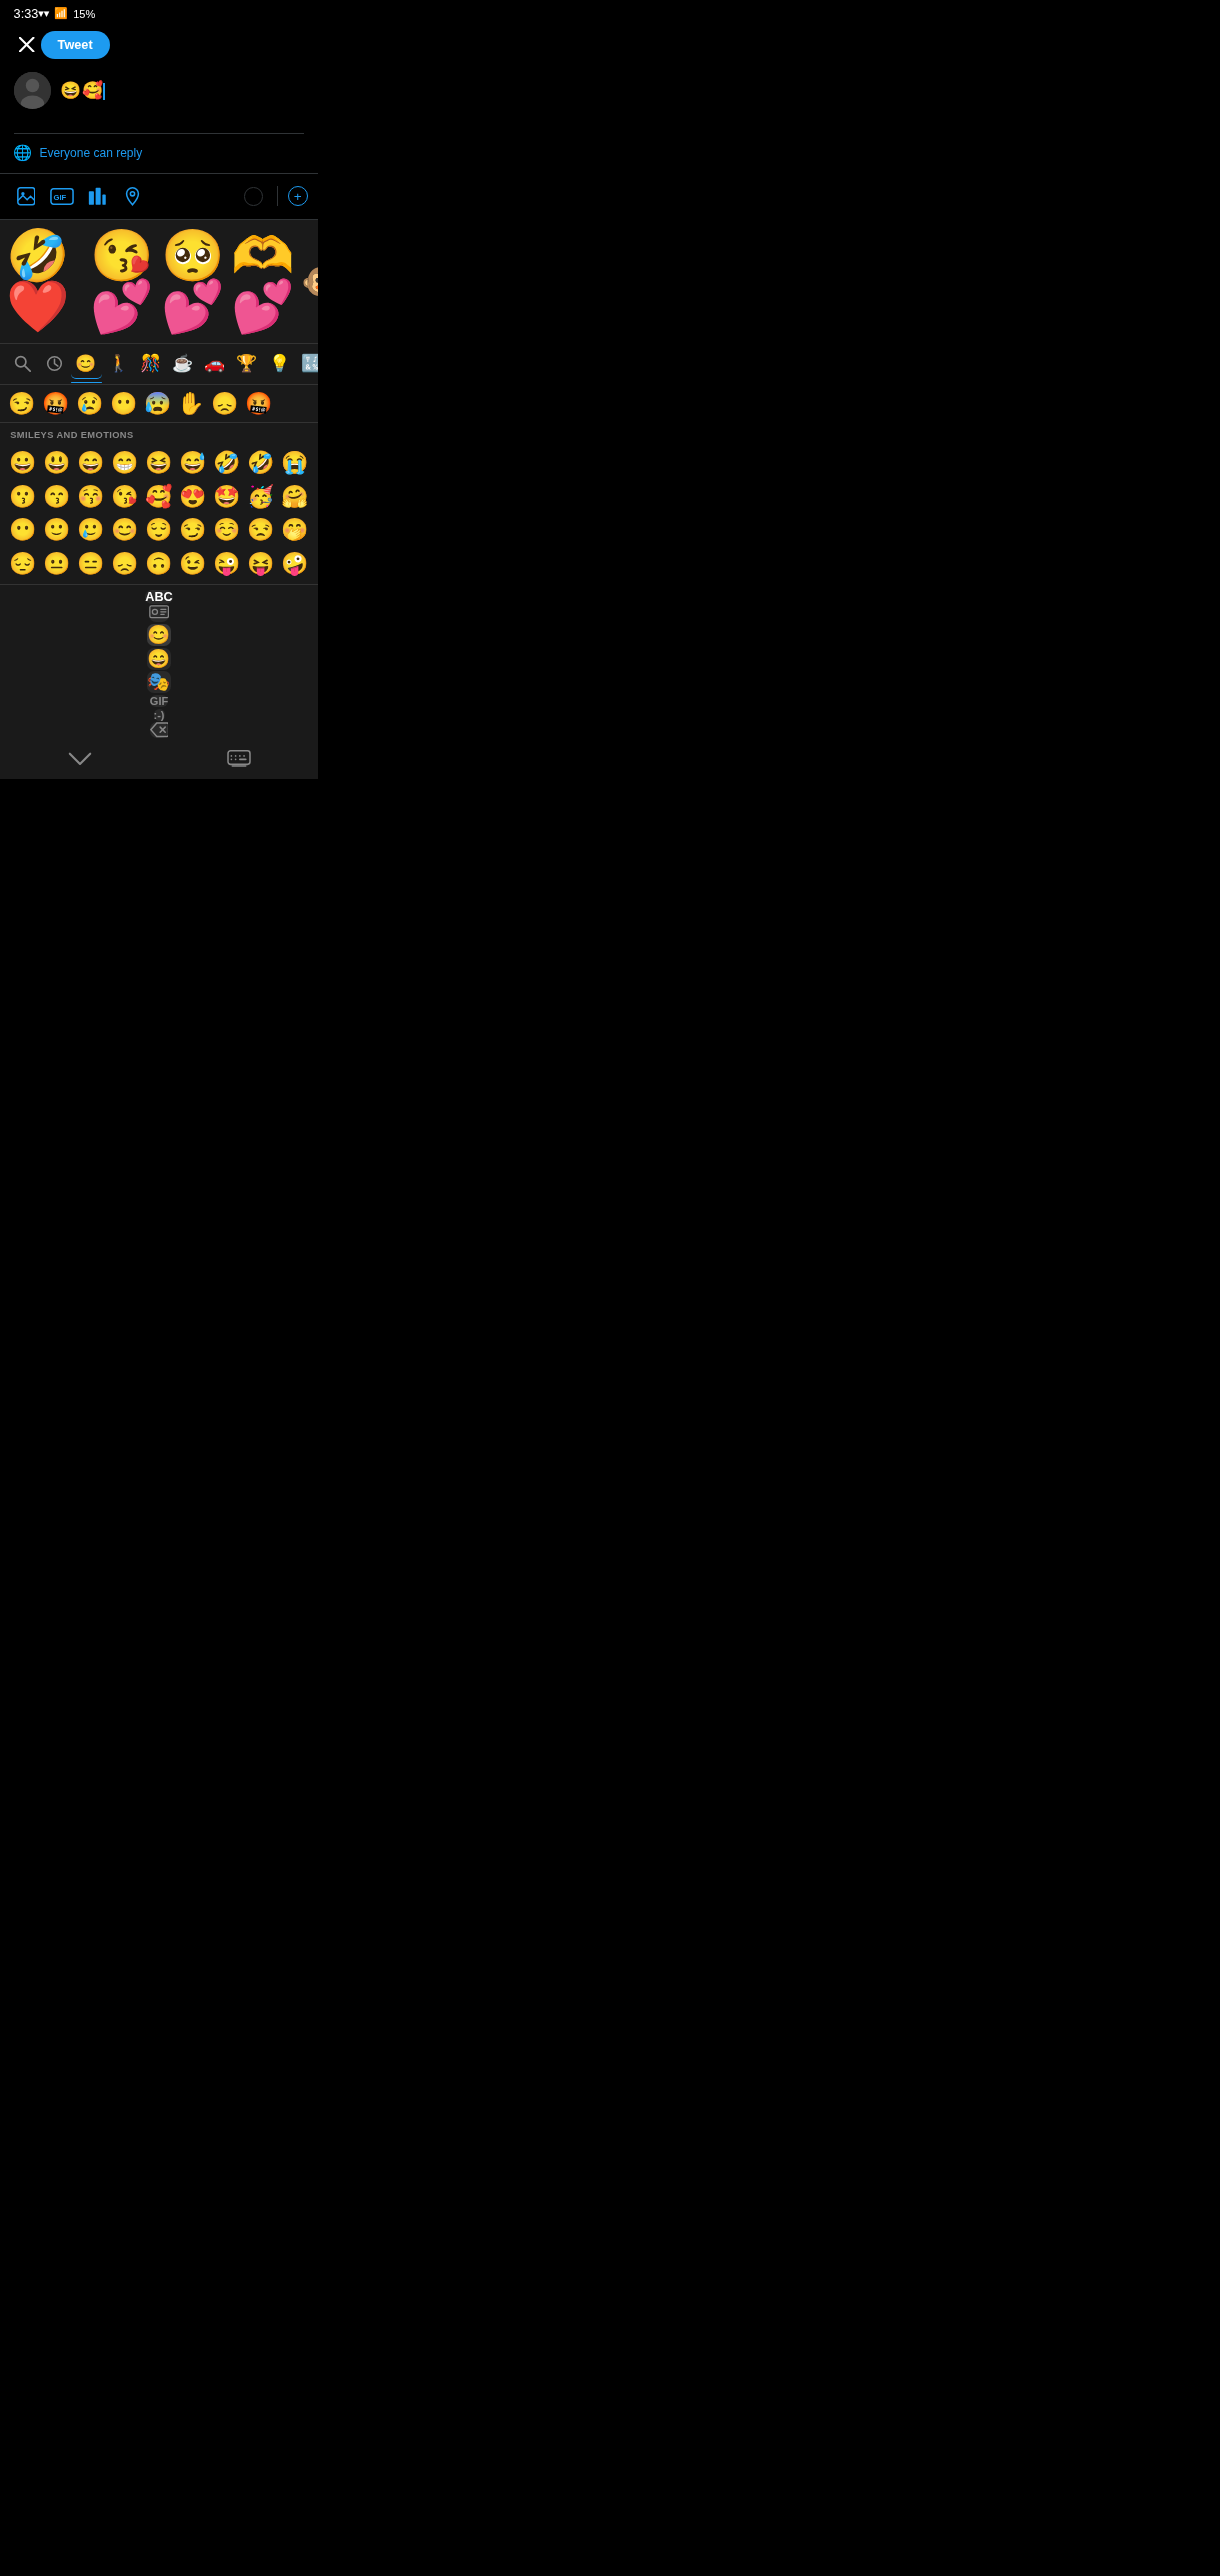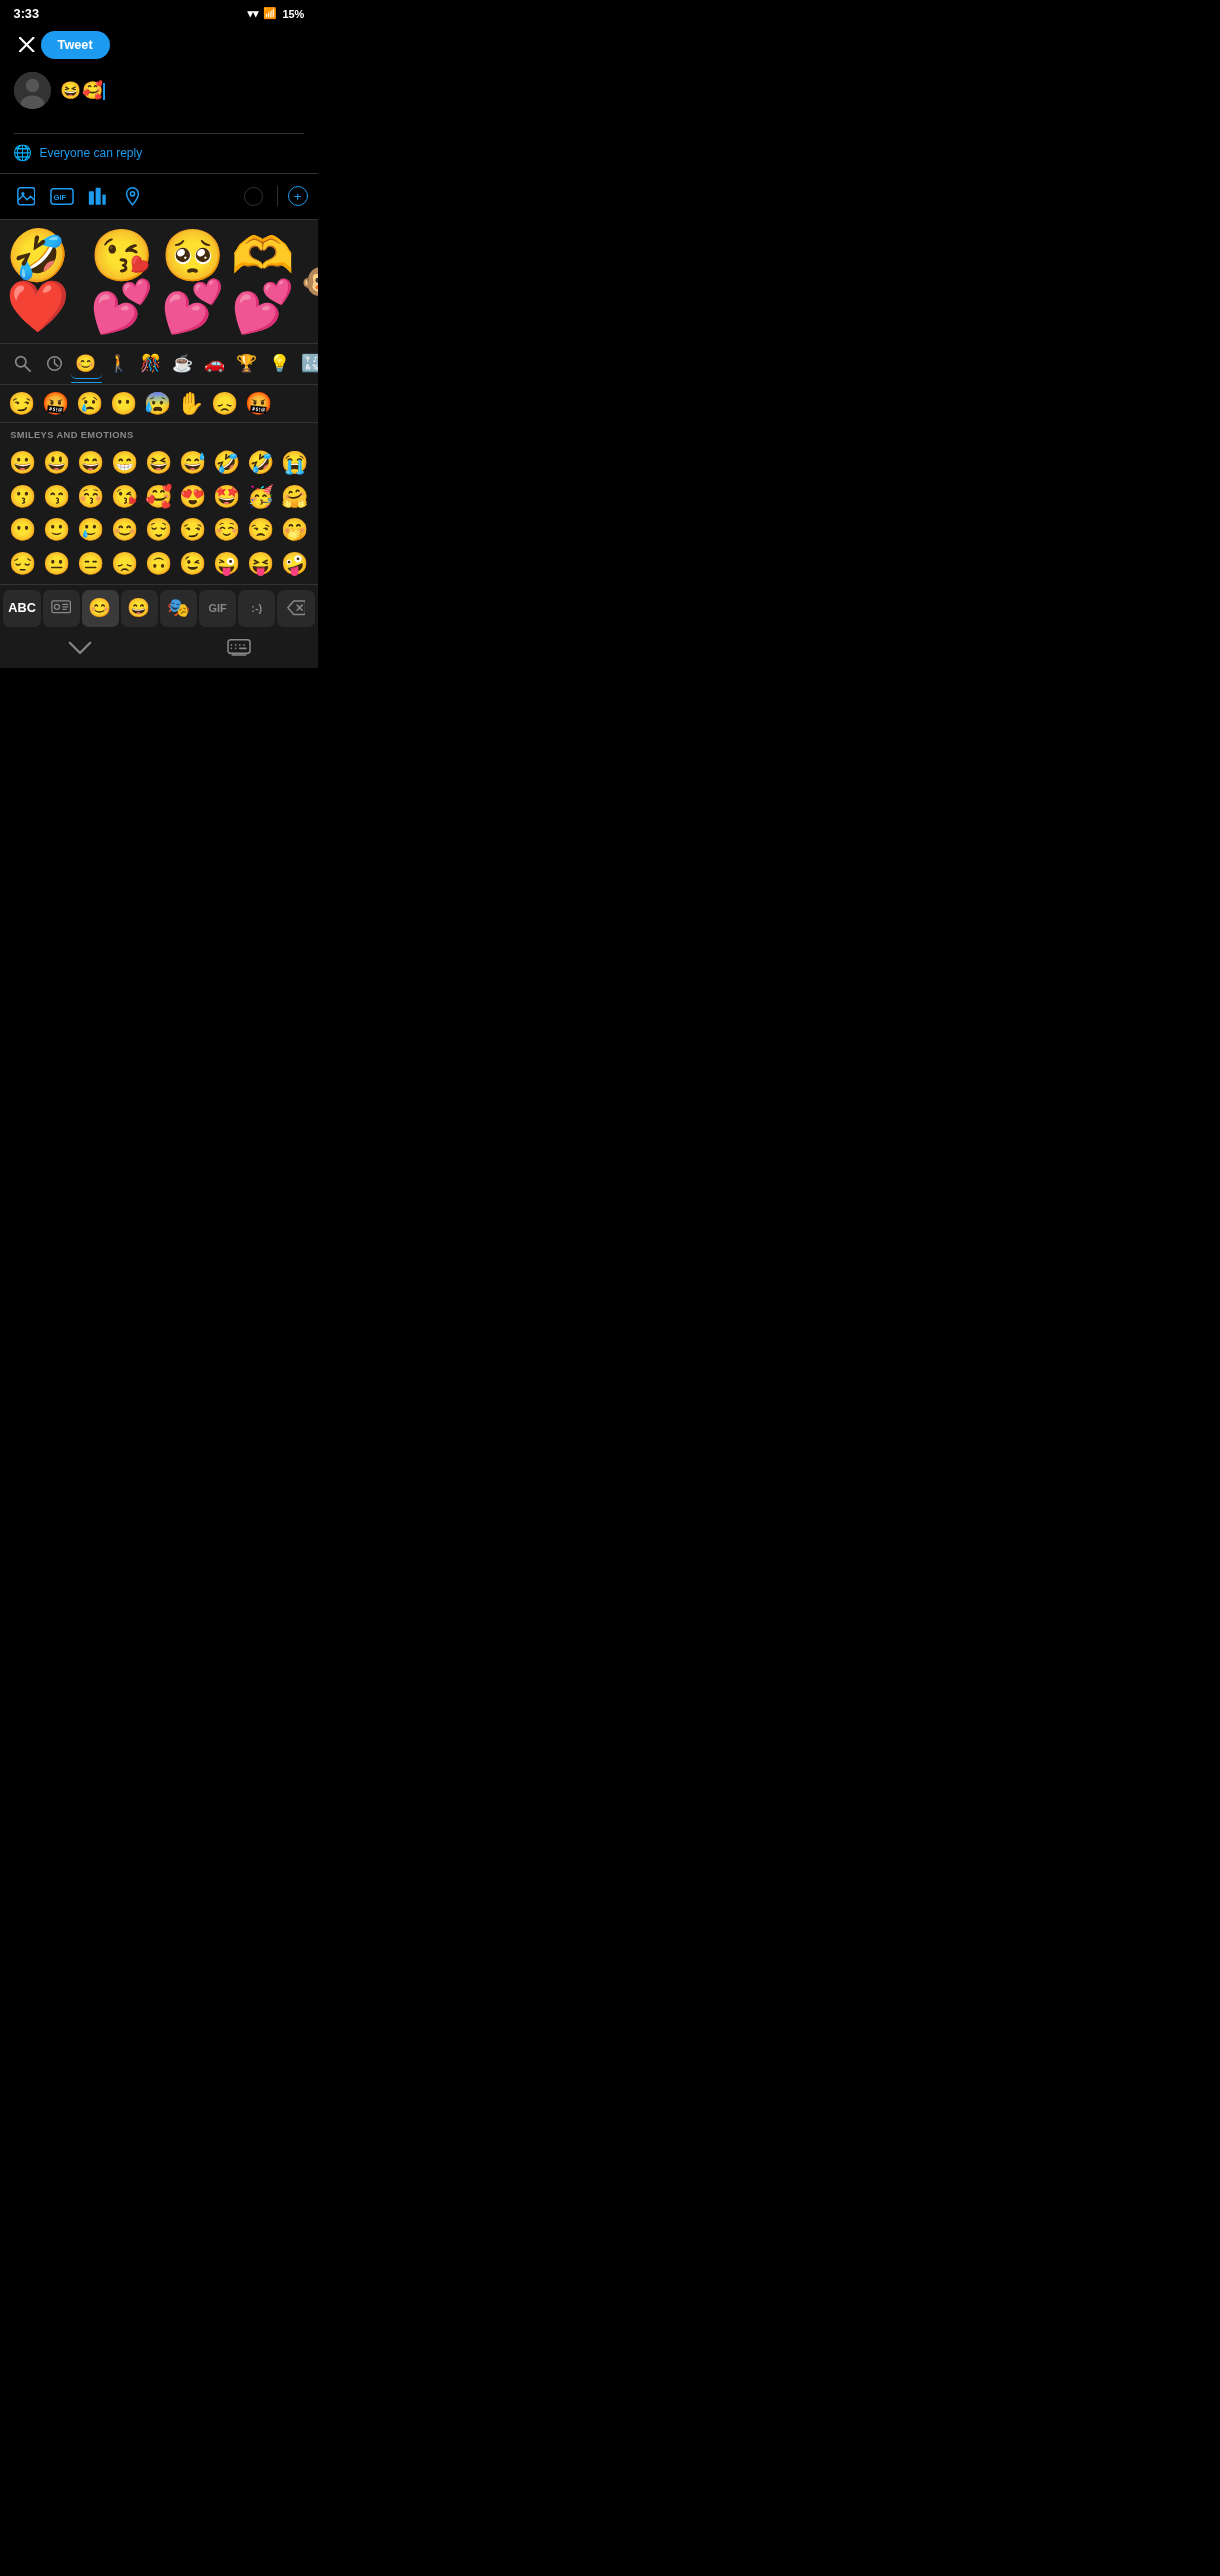"3:33" .status-bar { font-weight: 700 -> 400; justify-content: space-between -> none }
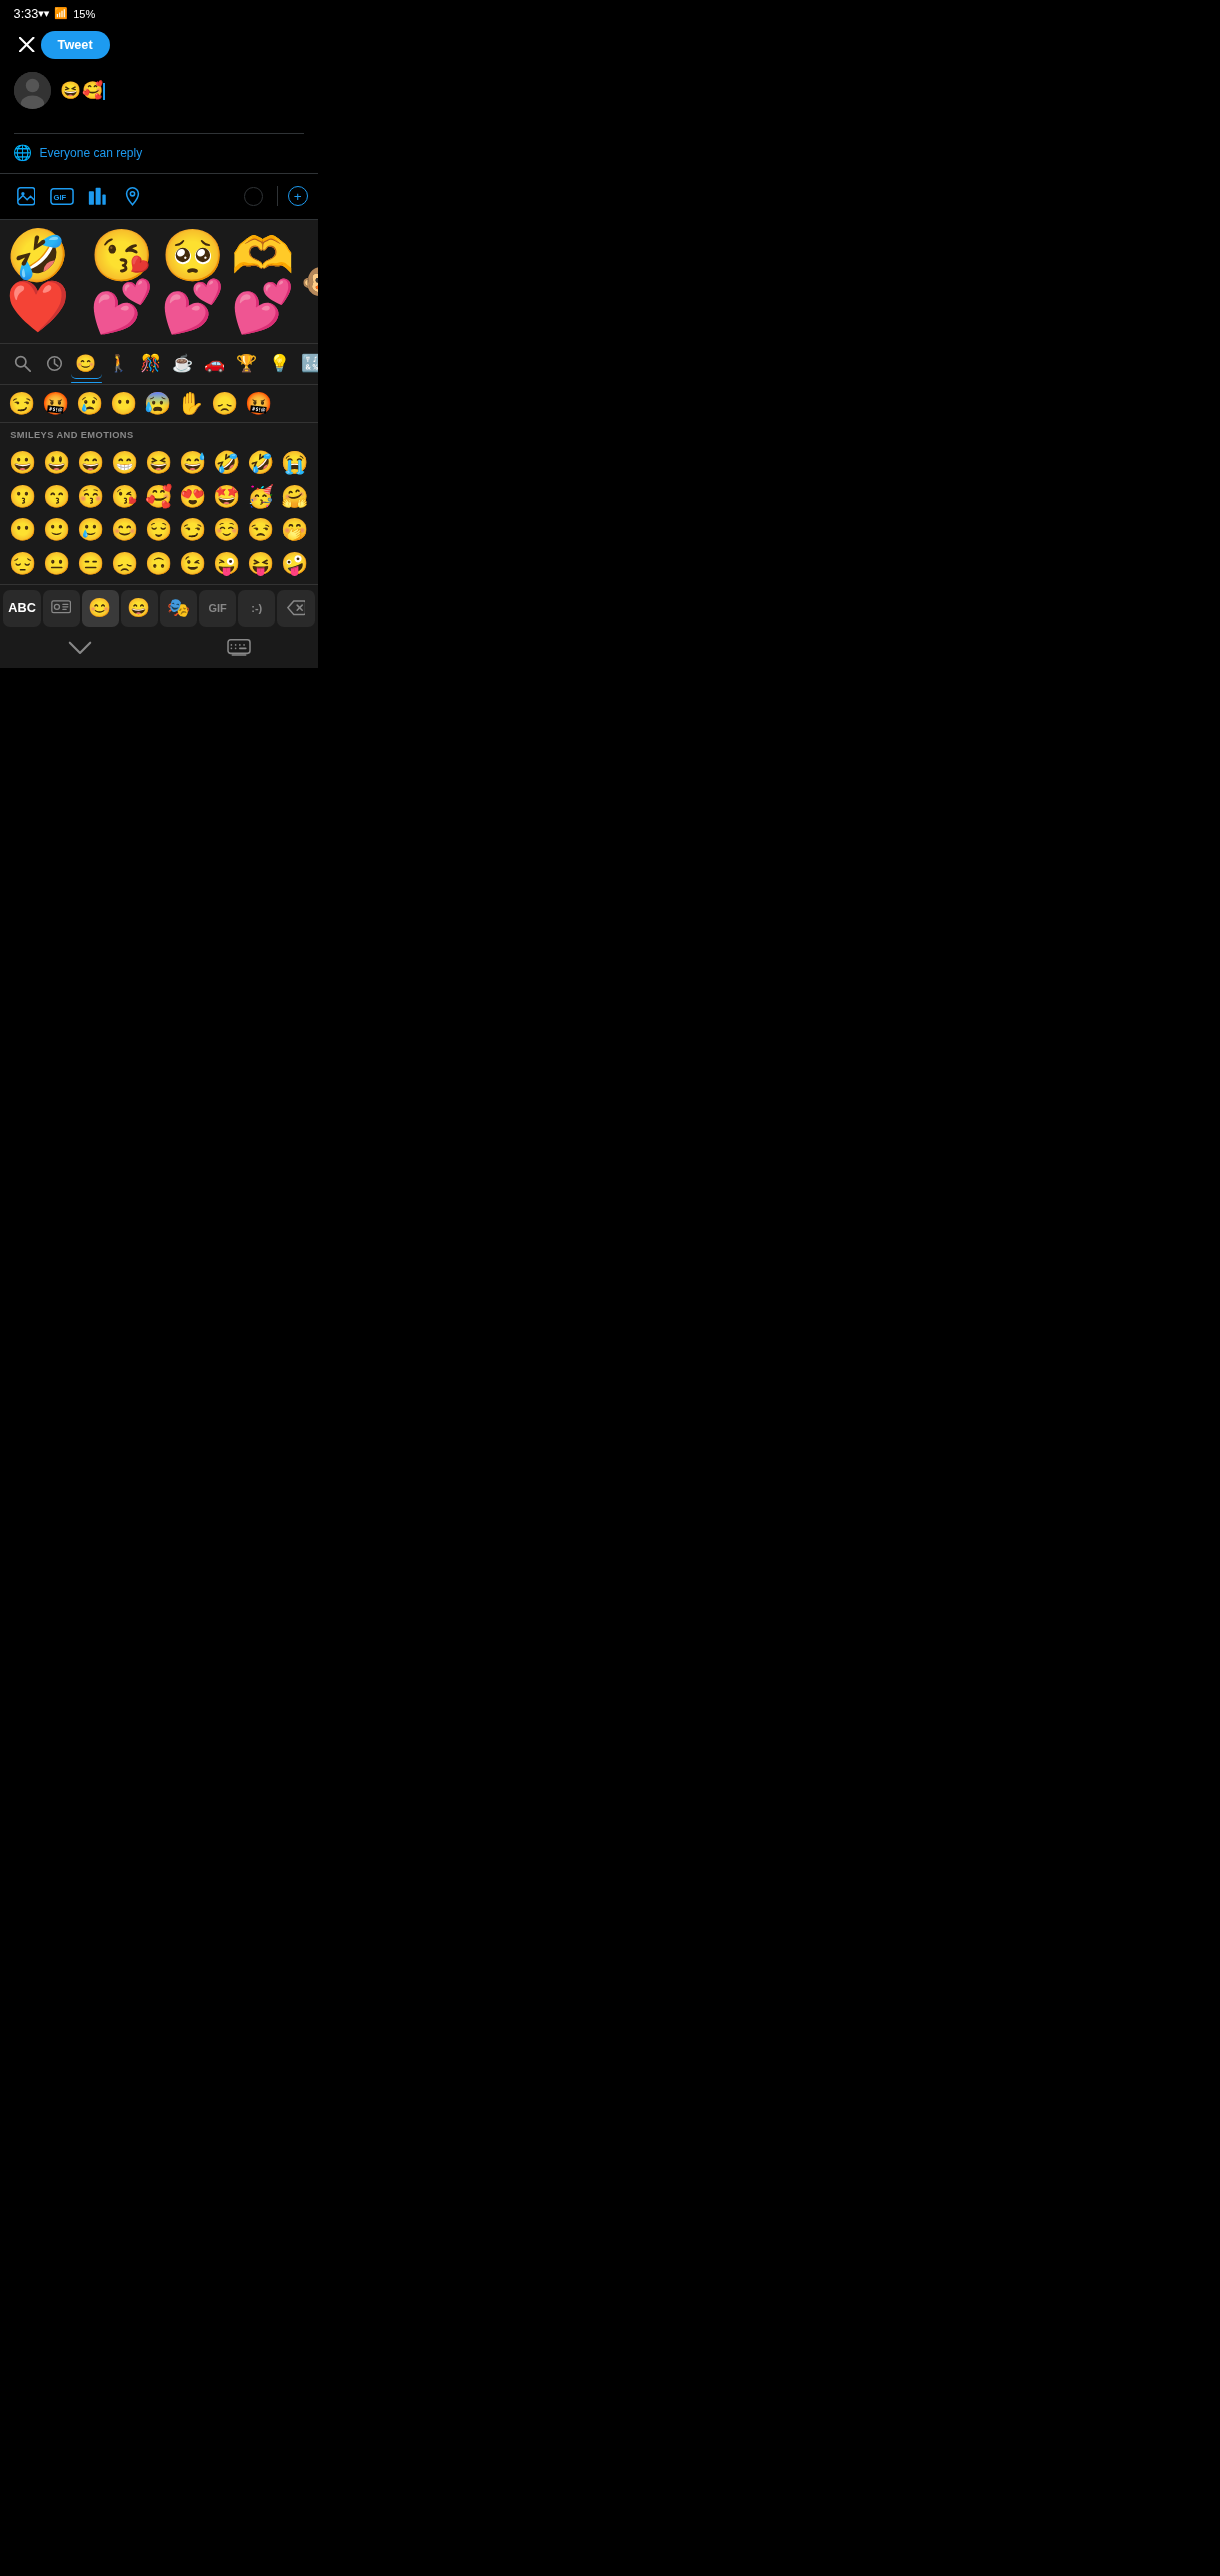"ABC" .keyboard-bottom-row { flex-direction: none -> column }
